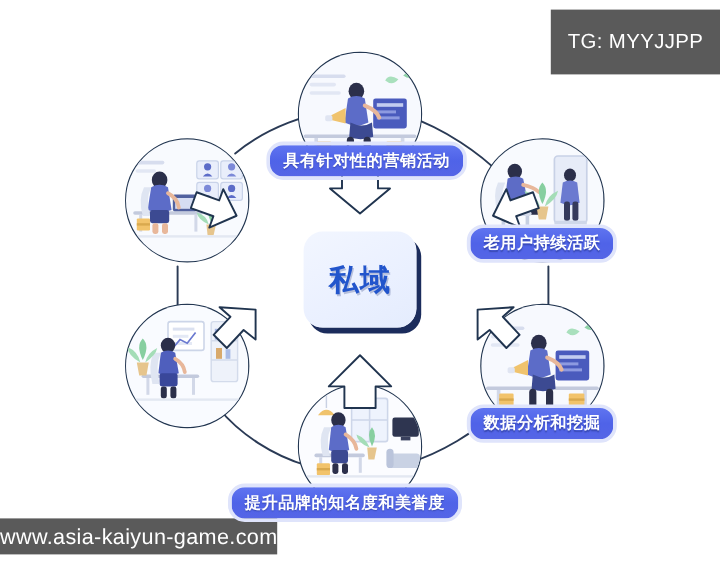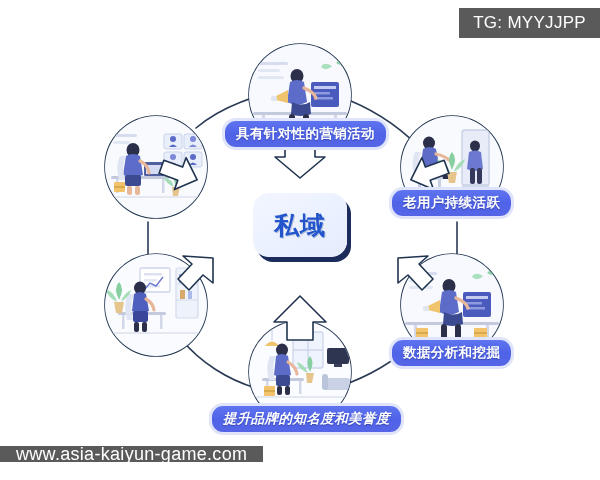"TG: MYYJJPP" #wm-top { padding: 0 14px -> 12px 14px }
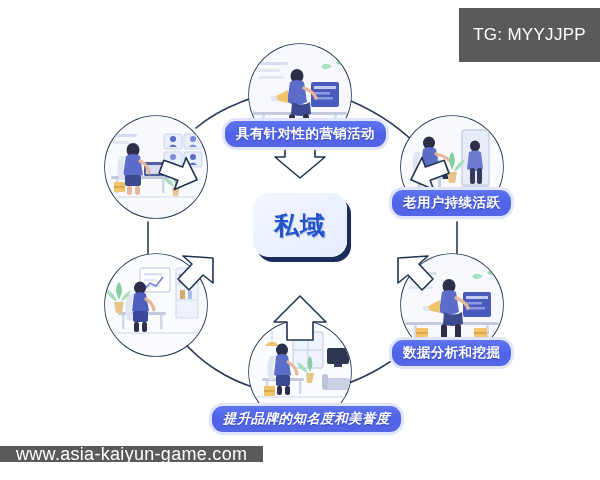"私域" #center-card { height: 64px -> 80px }
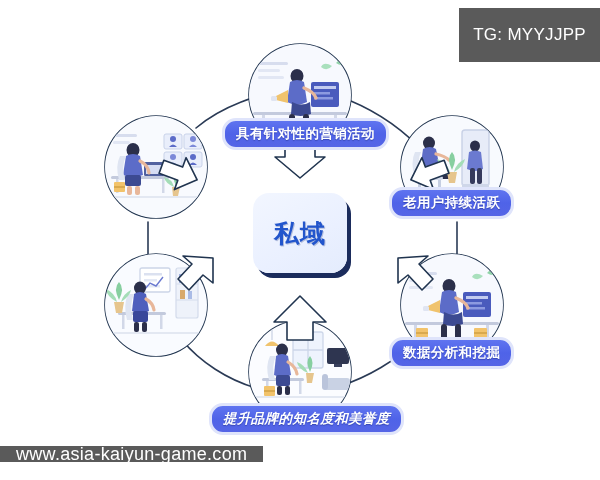"提升品牌的知名度和美誉度" div.pill { font-style: italic -> none; left: 209px -> 190px }
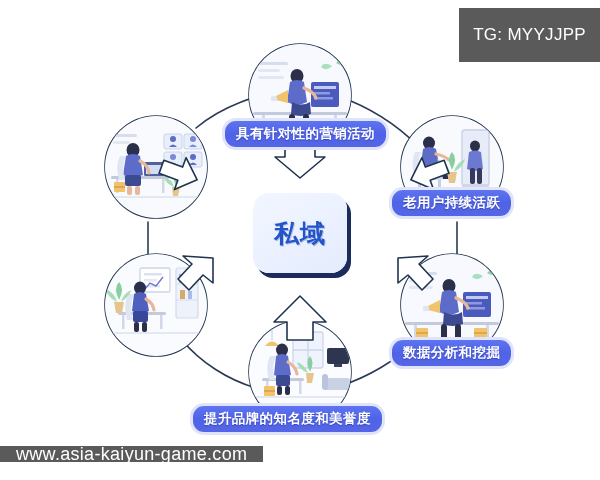"www.asia-kaiyun-game.com" #wm-bottom { height: 16px -> 30px; padding: 0 16px -> 0 0 }
